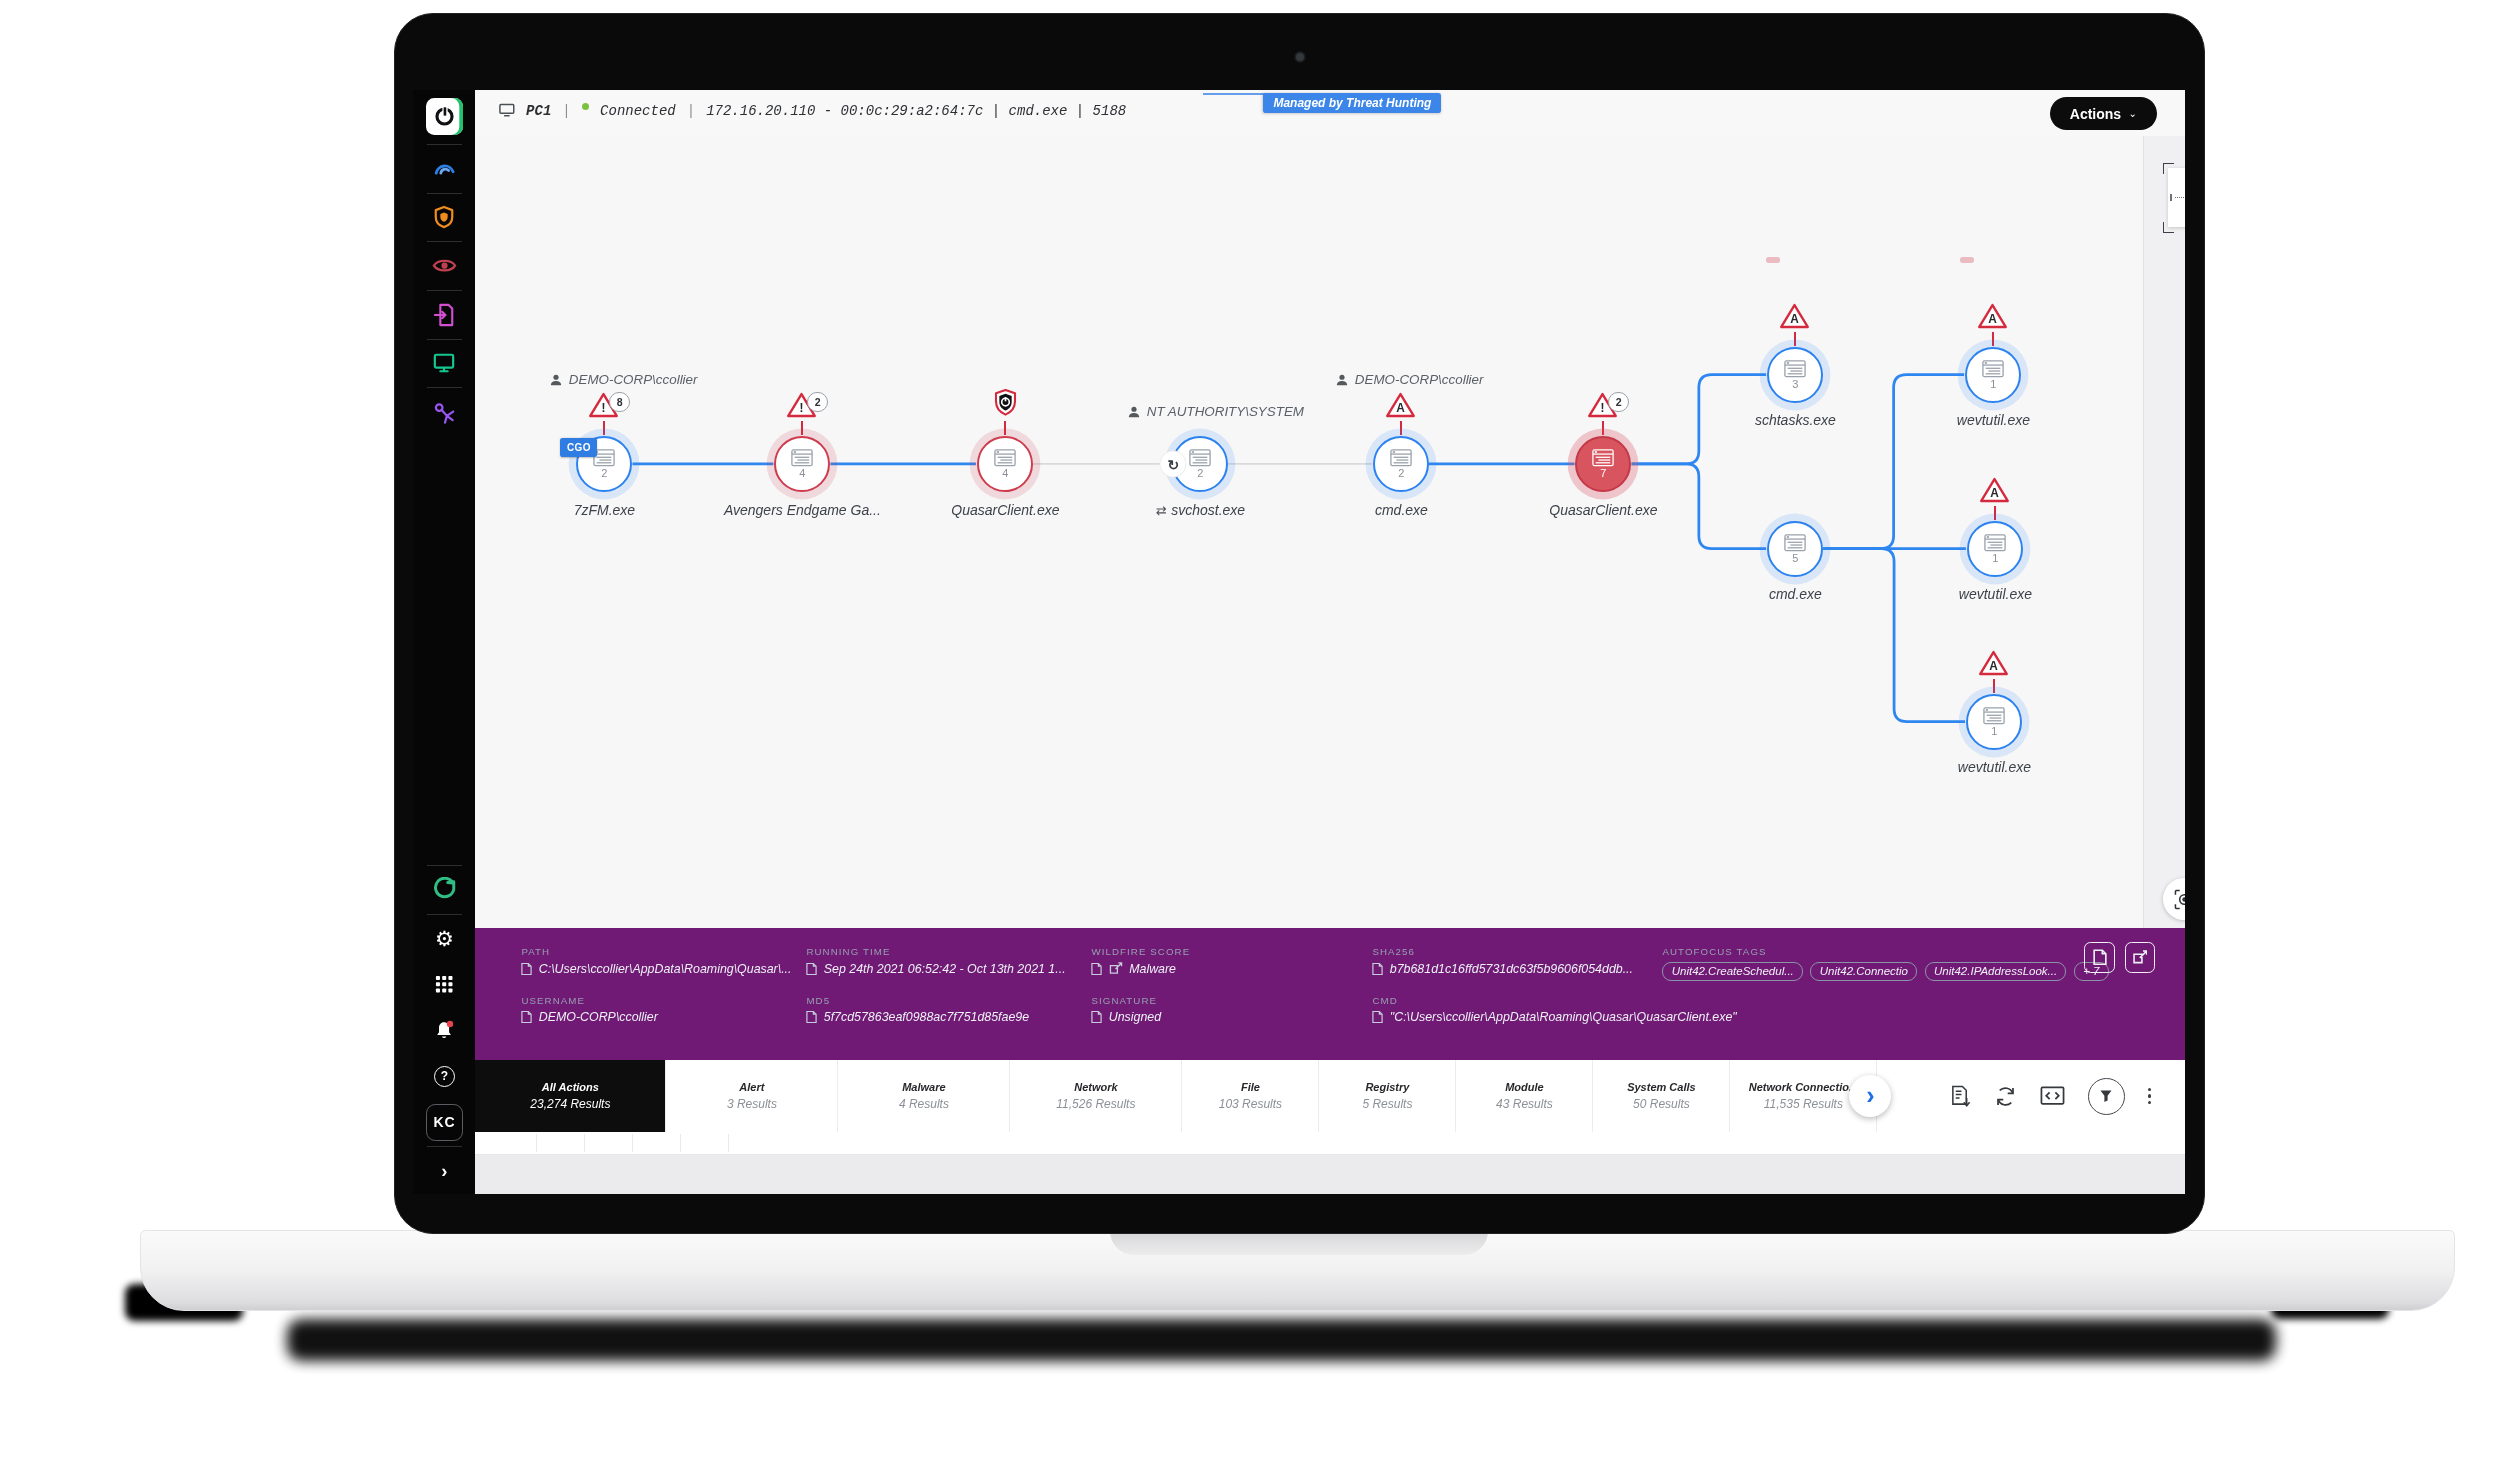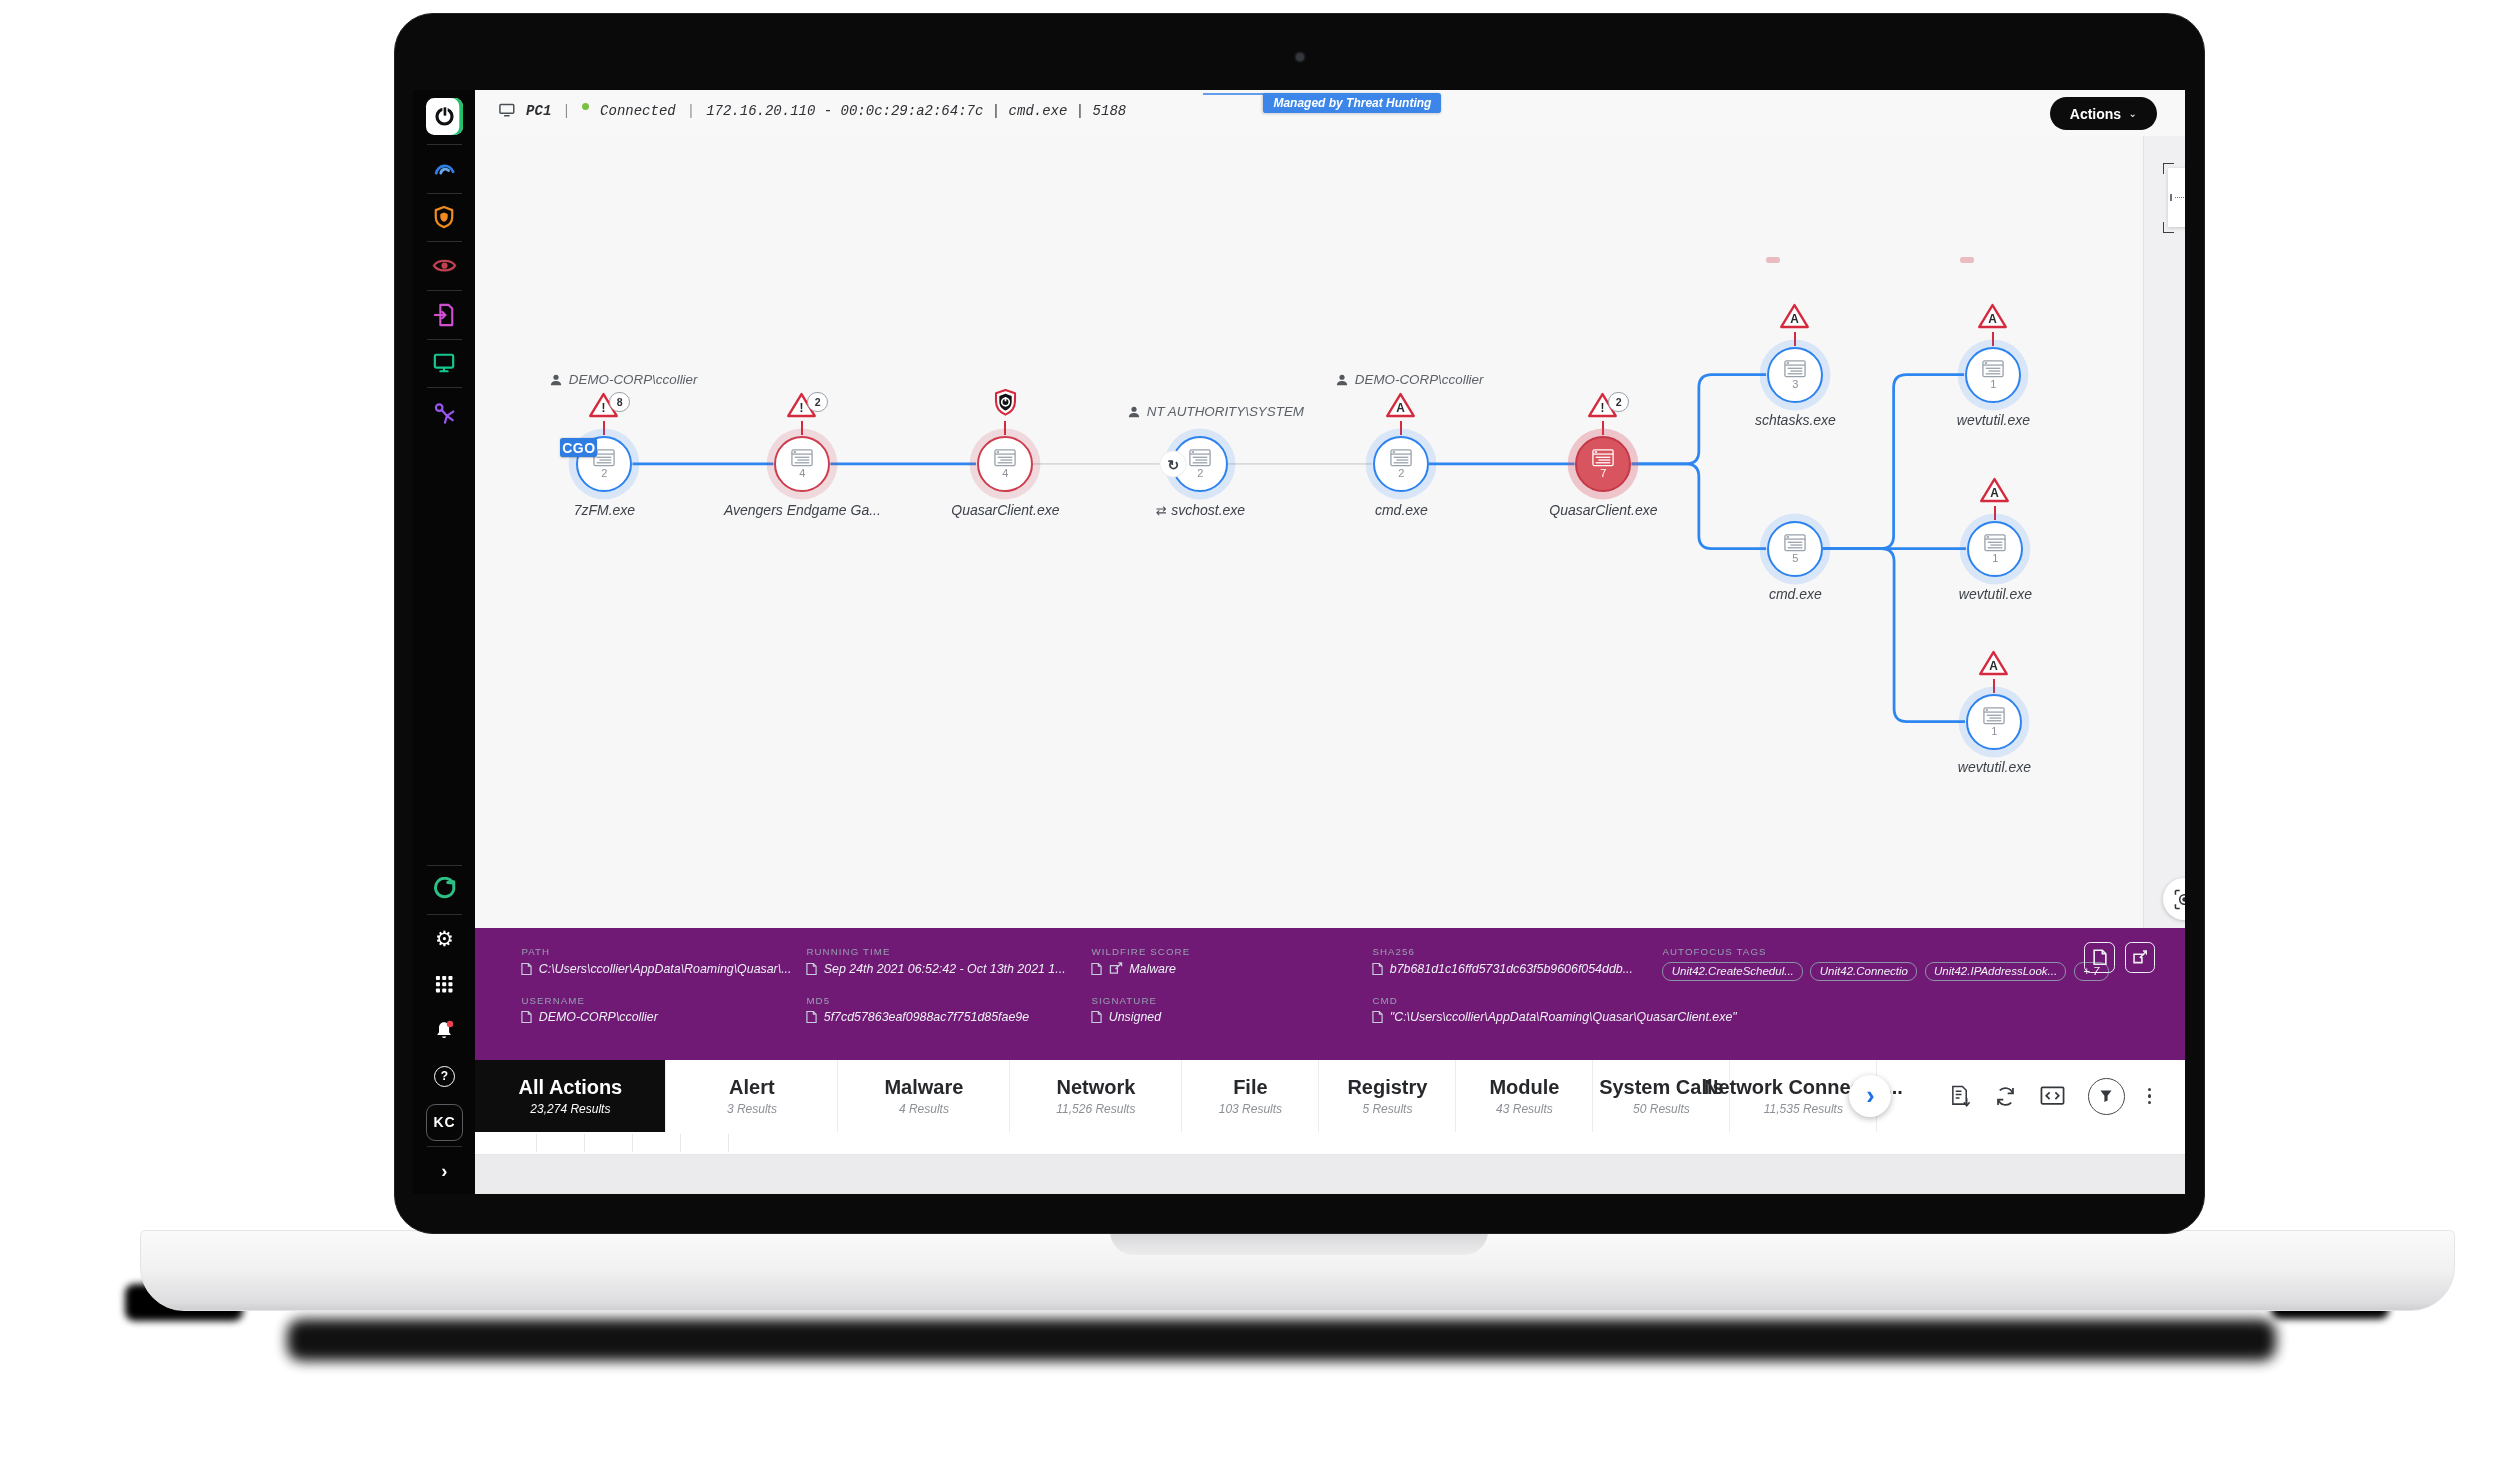"CGO" .cgo { font-size: 14px -> 10px }
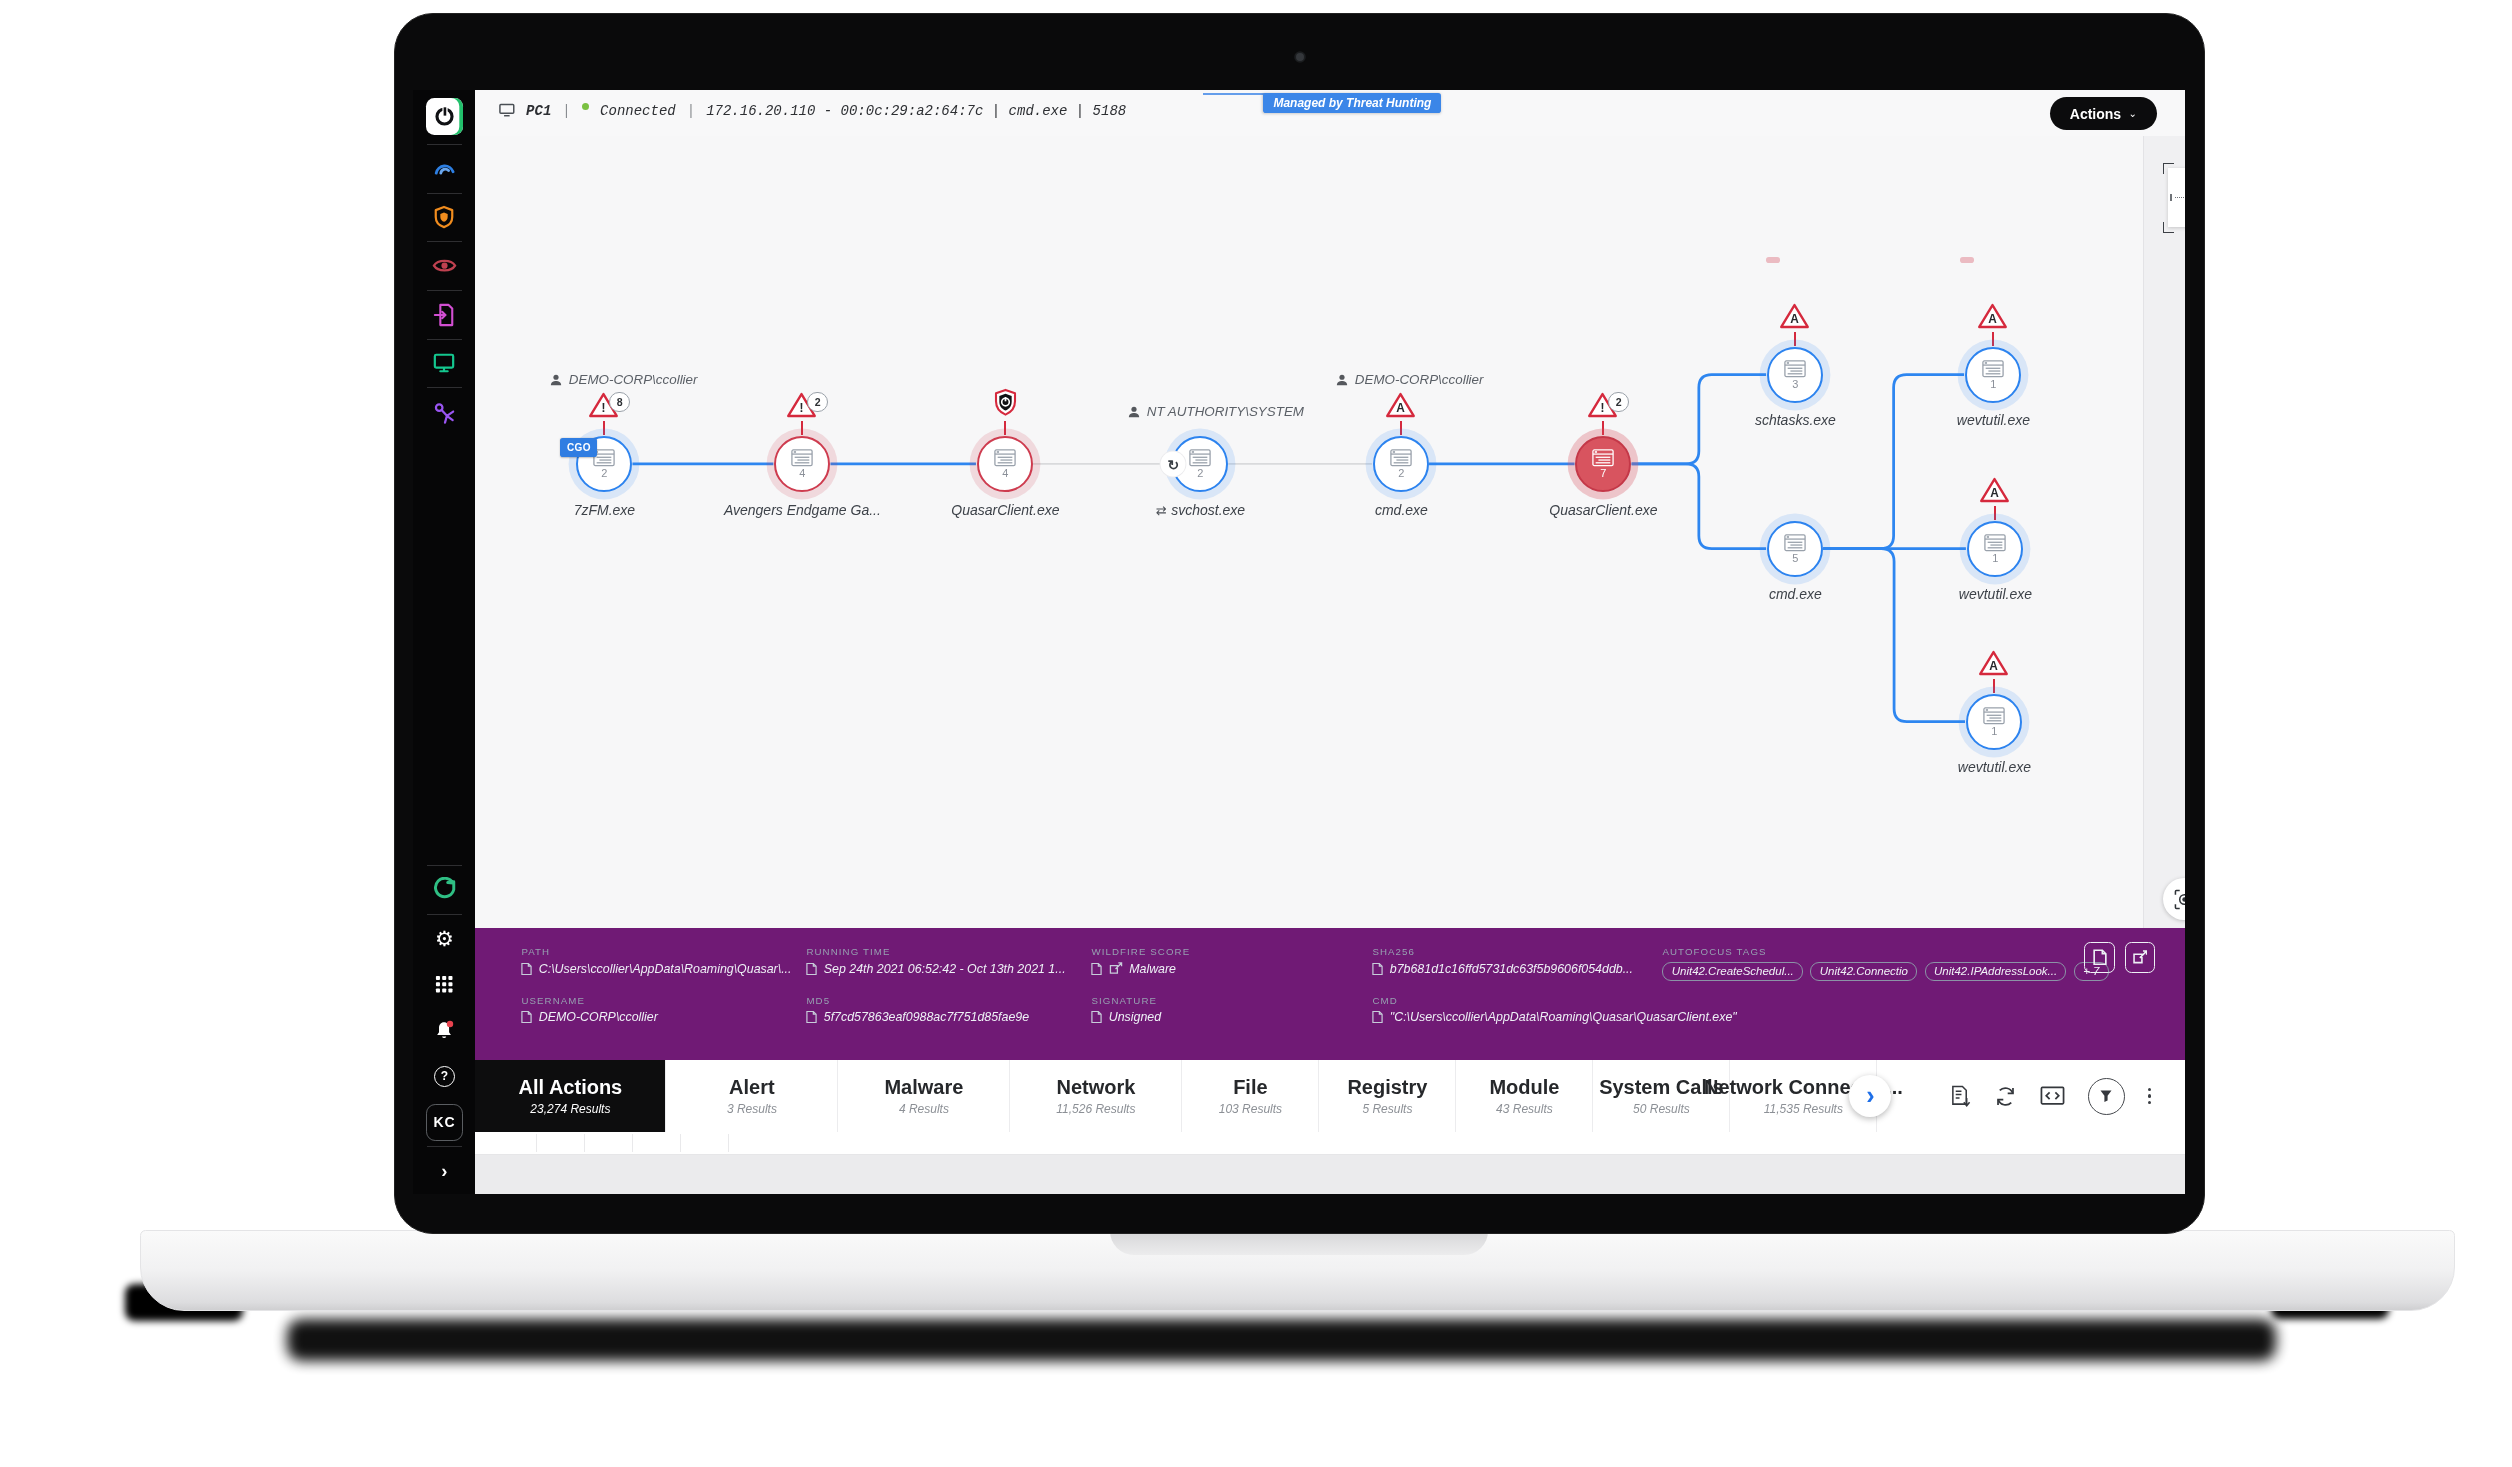"All Actions" .tab .tl { font-size: 20px -> 11px; font-style: none -> italic }
